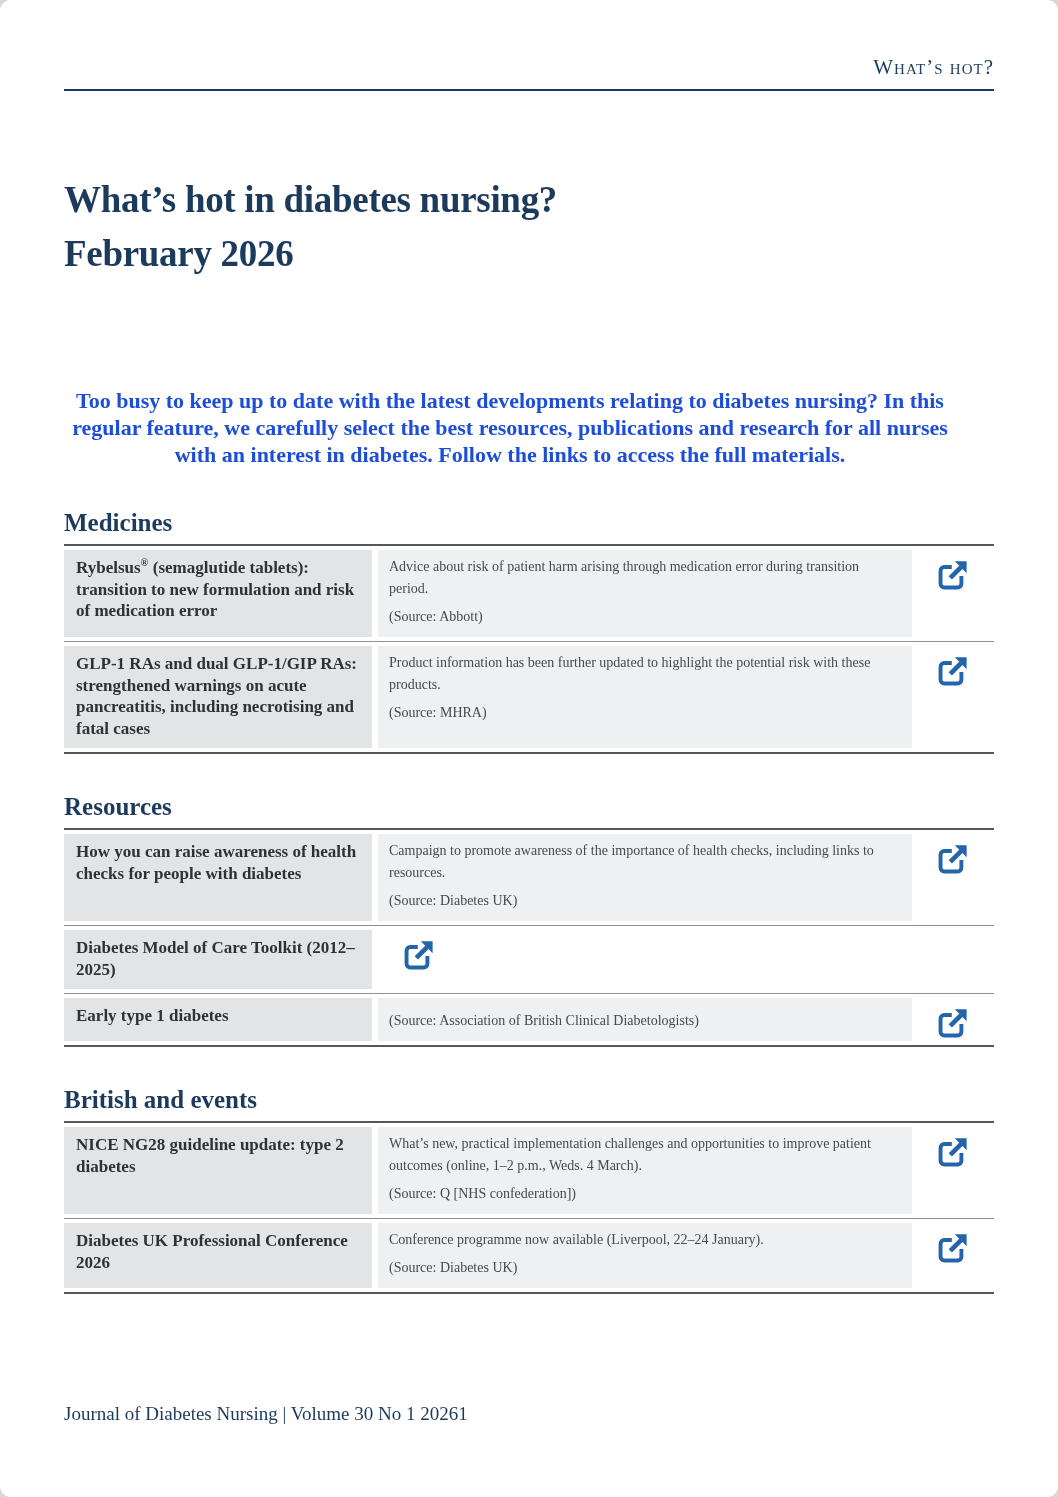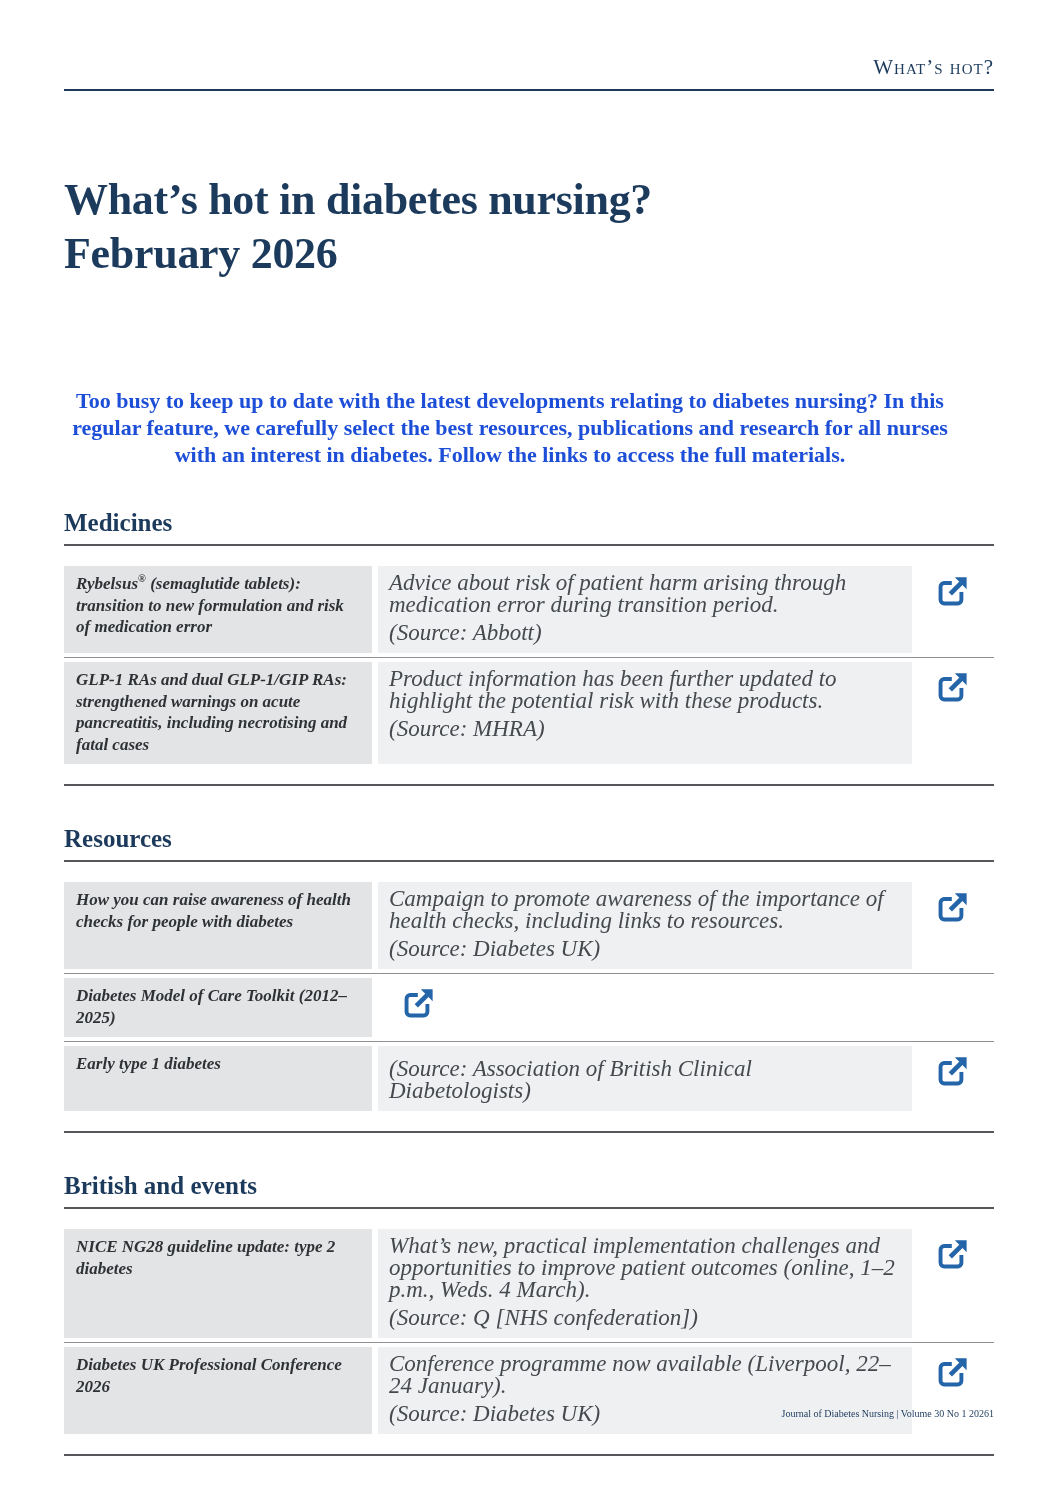"What’s hot?" .page { border-radius: none -> 11px }
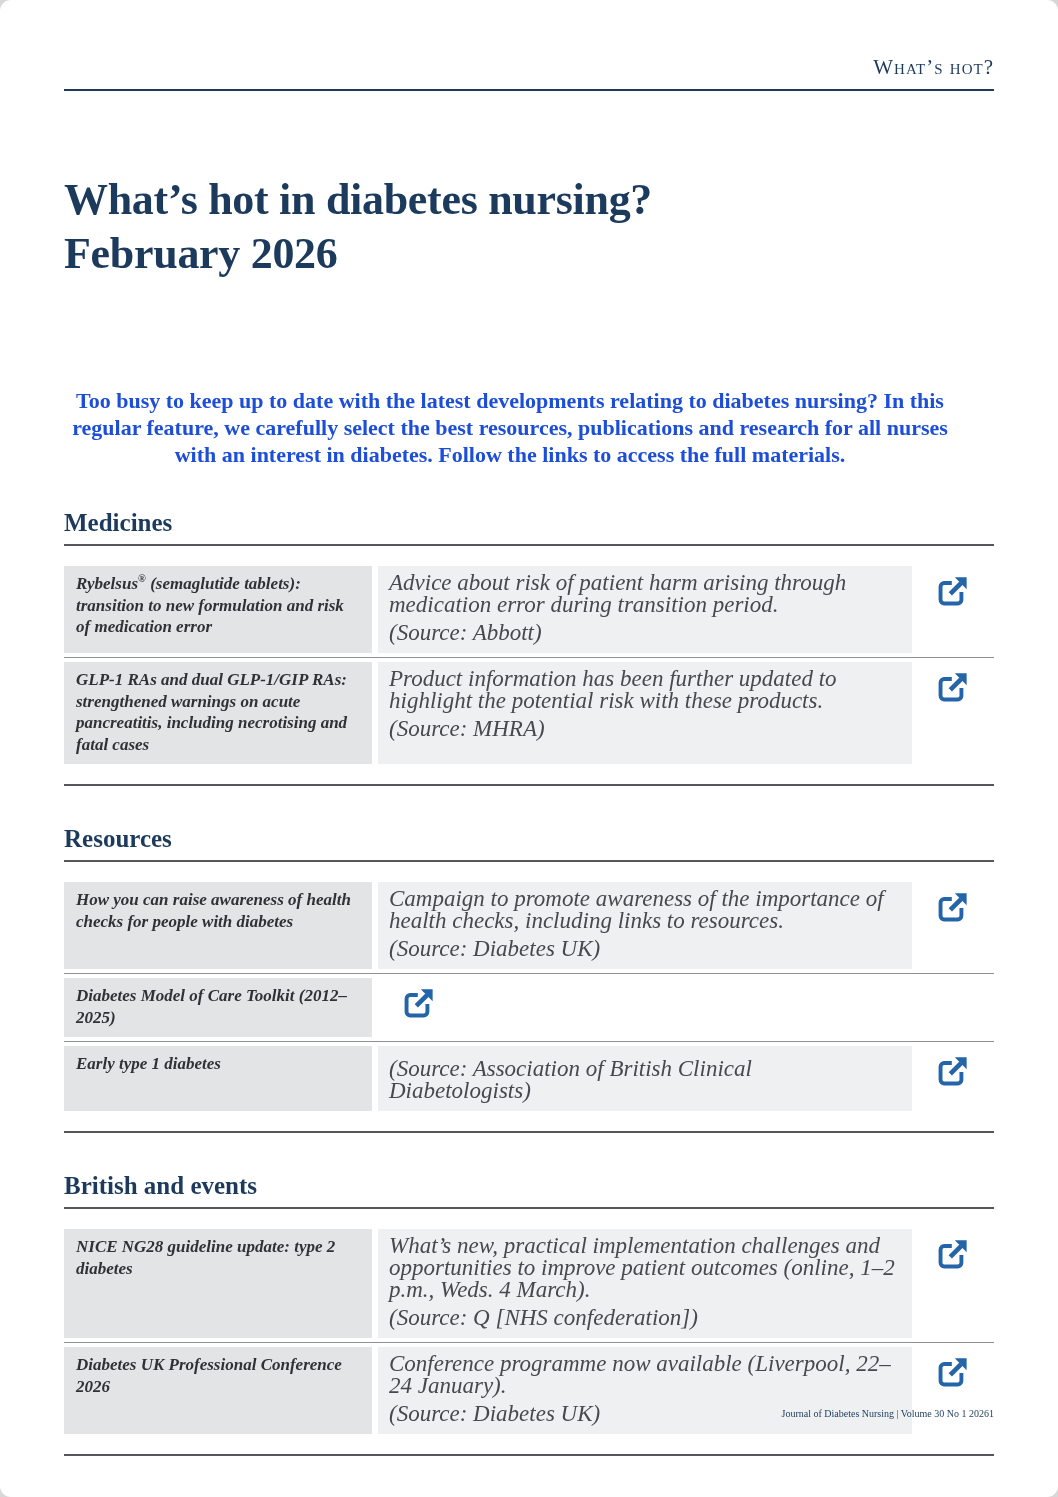"What’s hot in diabetes nursing?" h1.page-title { font-size: 44px -> 37px }
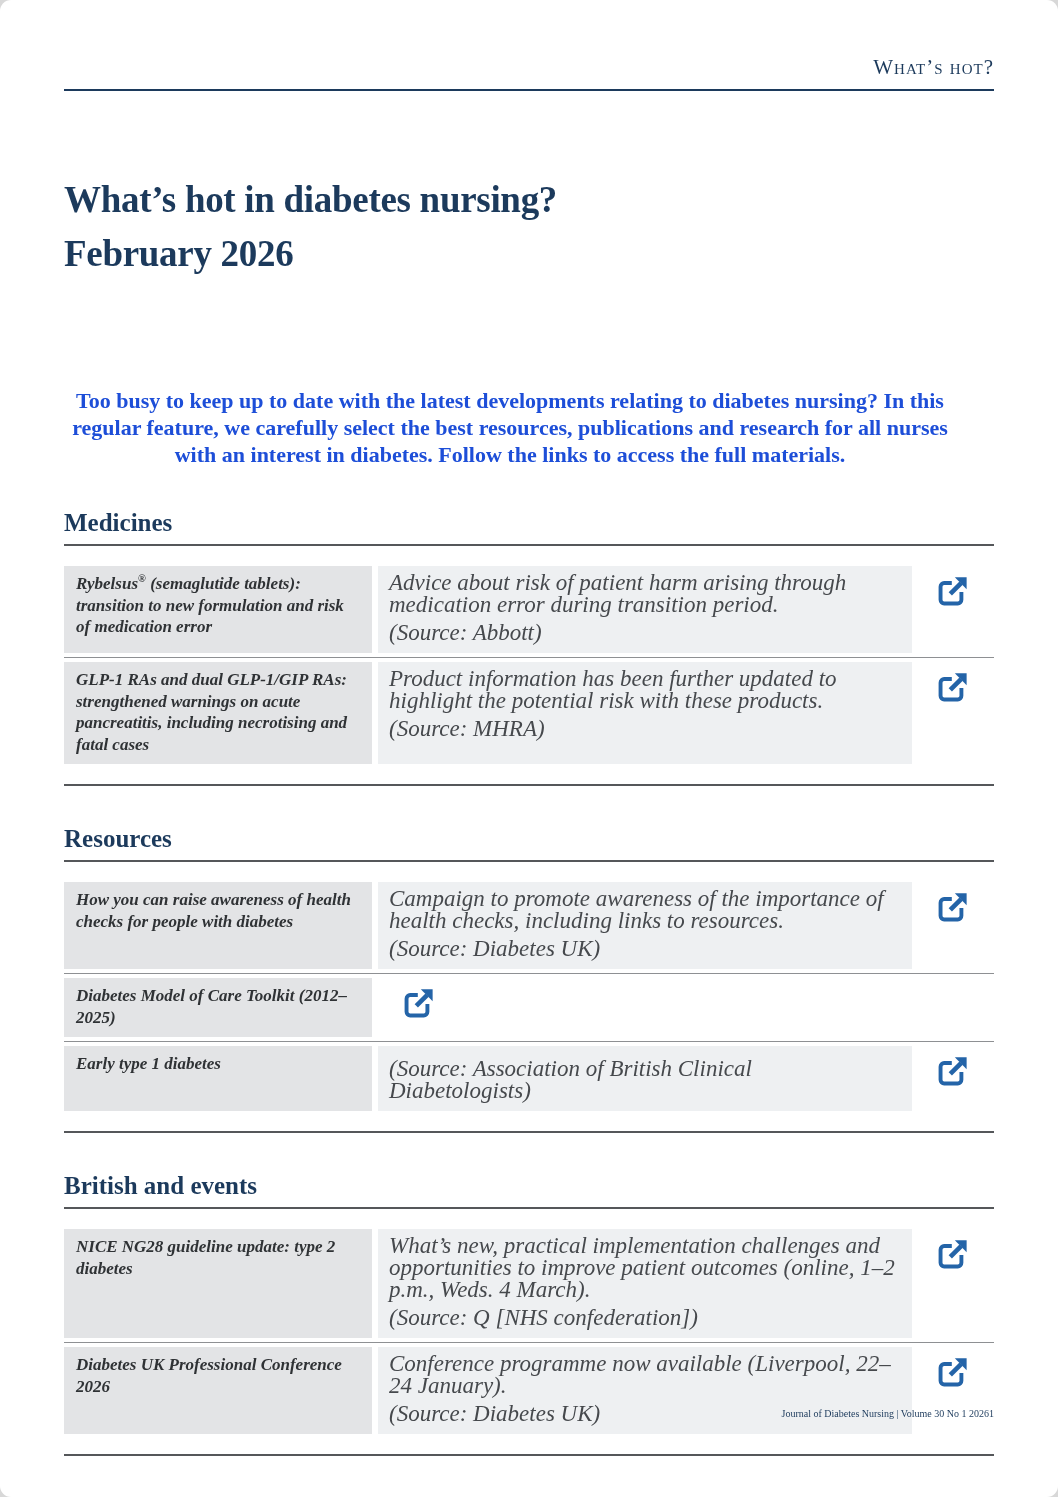"Rybelsus® (semaglutide tablets):" .rows { font-style: italic -> none; padding: 20px 0 -> 4px 0 }
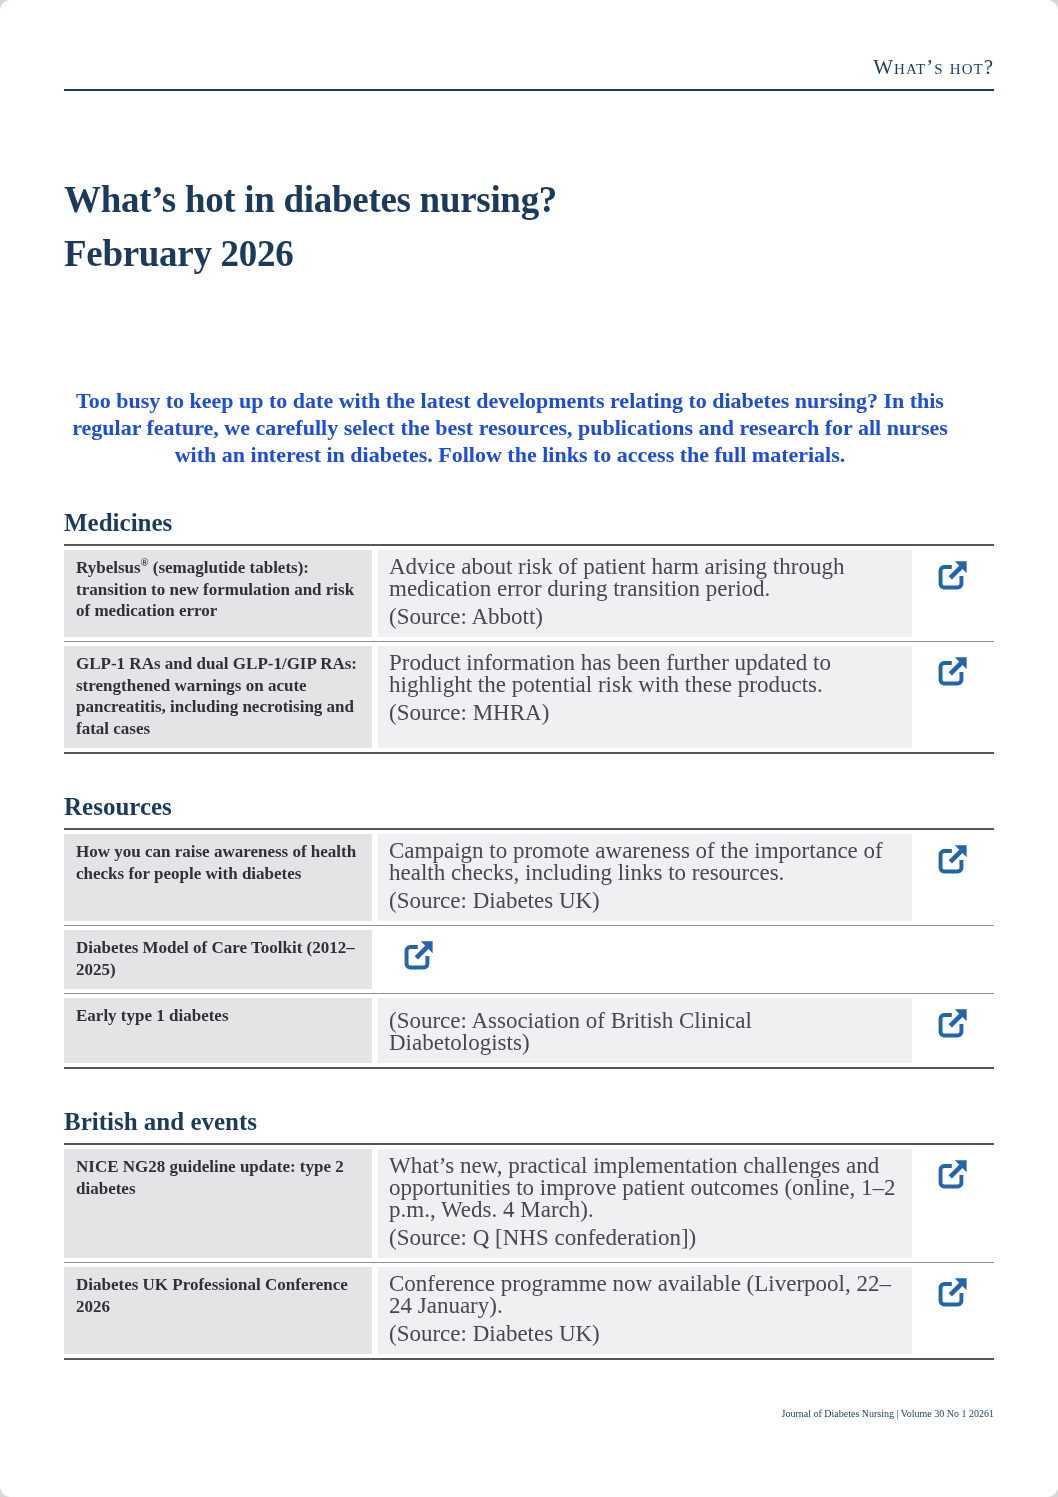"Advice about risk of patient" .cell-body { font-size: 23px -> 14px }
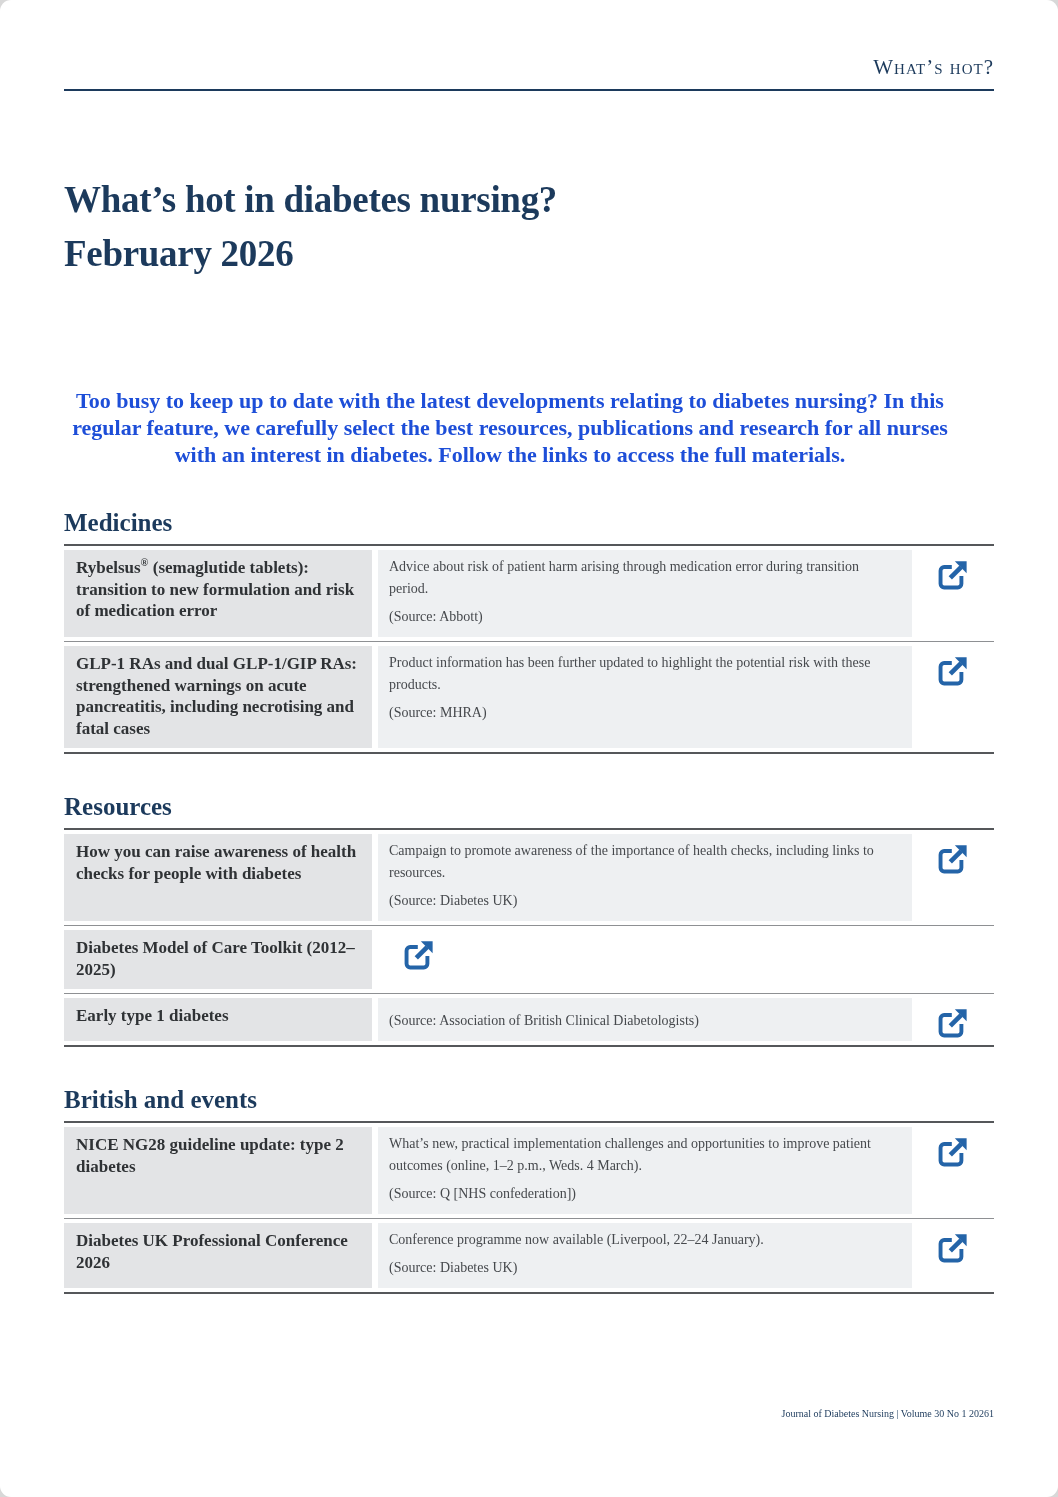"Journal of Diabetes Nursing |" .footer { font-size: 10px -> 19px; justify-content: flex-end -> flex-start }
